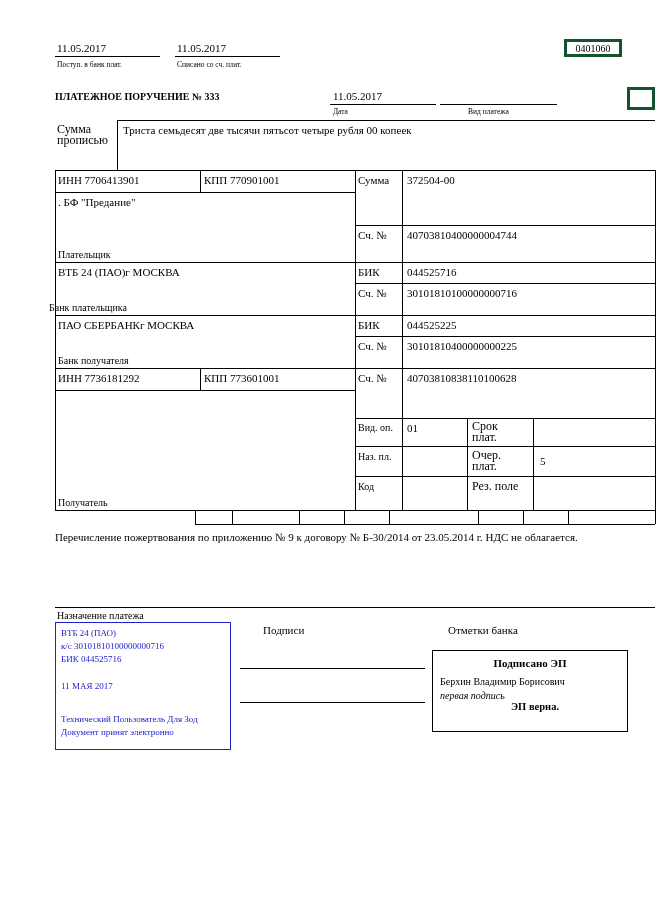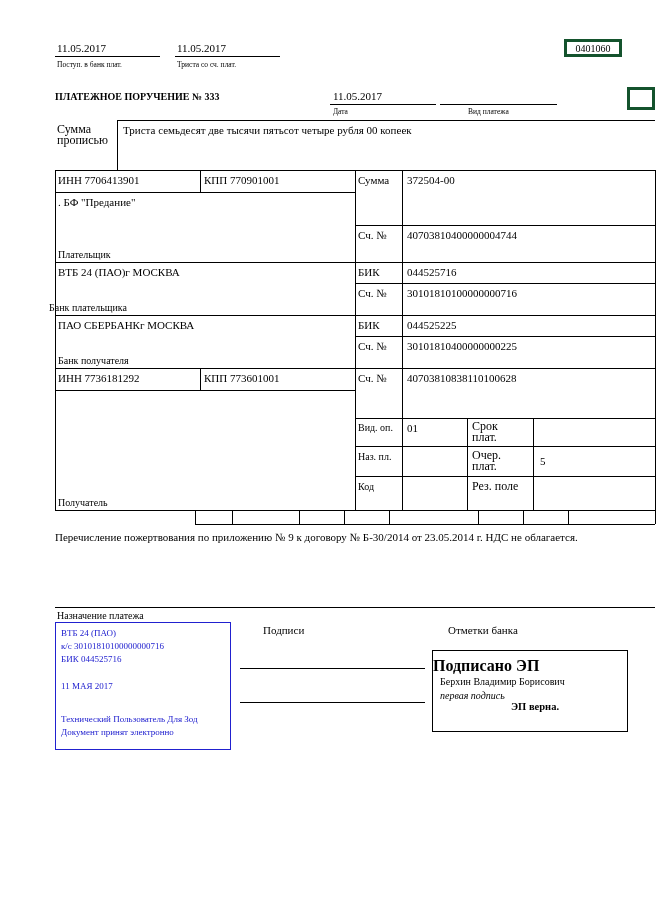"Триста со сч. плат." div.ts { text: Триста -> Списано }
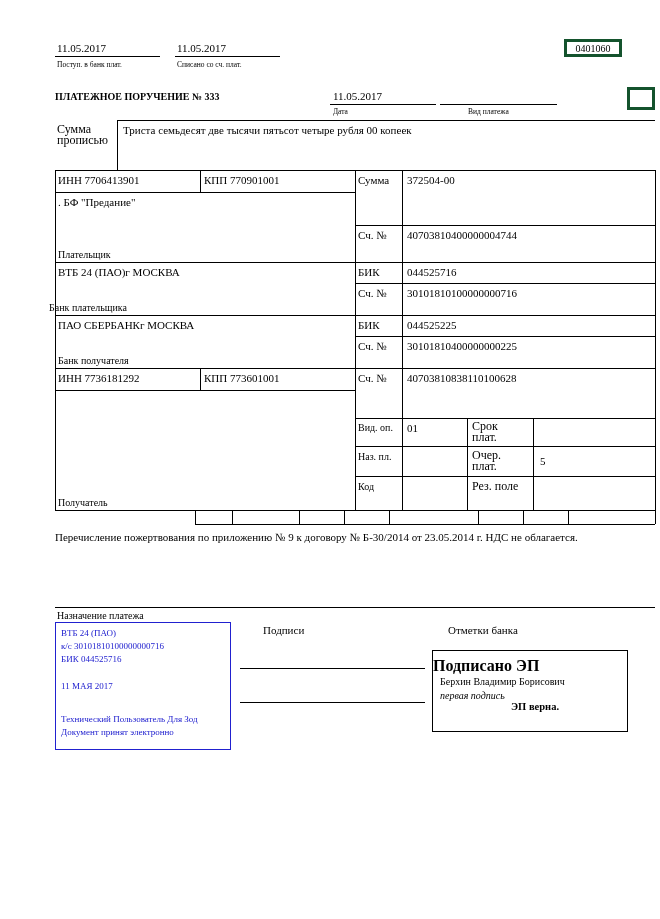"Подписано ЭП" div { font-size: 16px -> 11px; text-align: none -> center }
